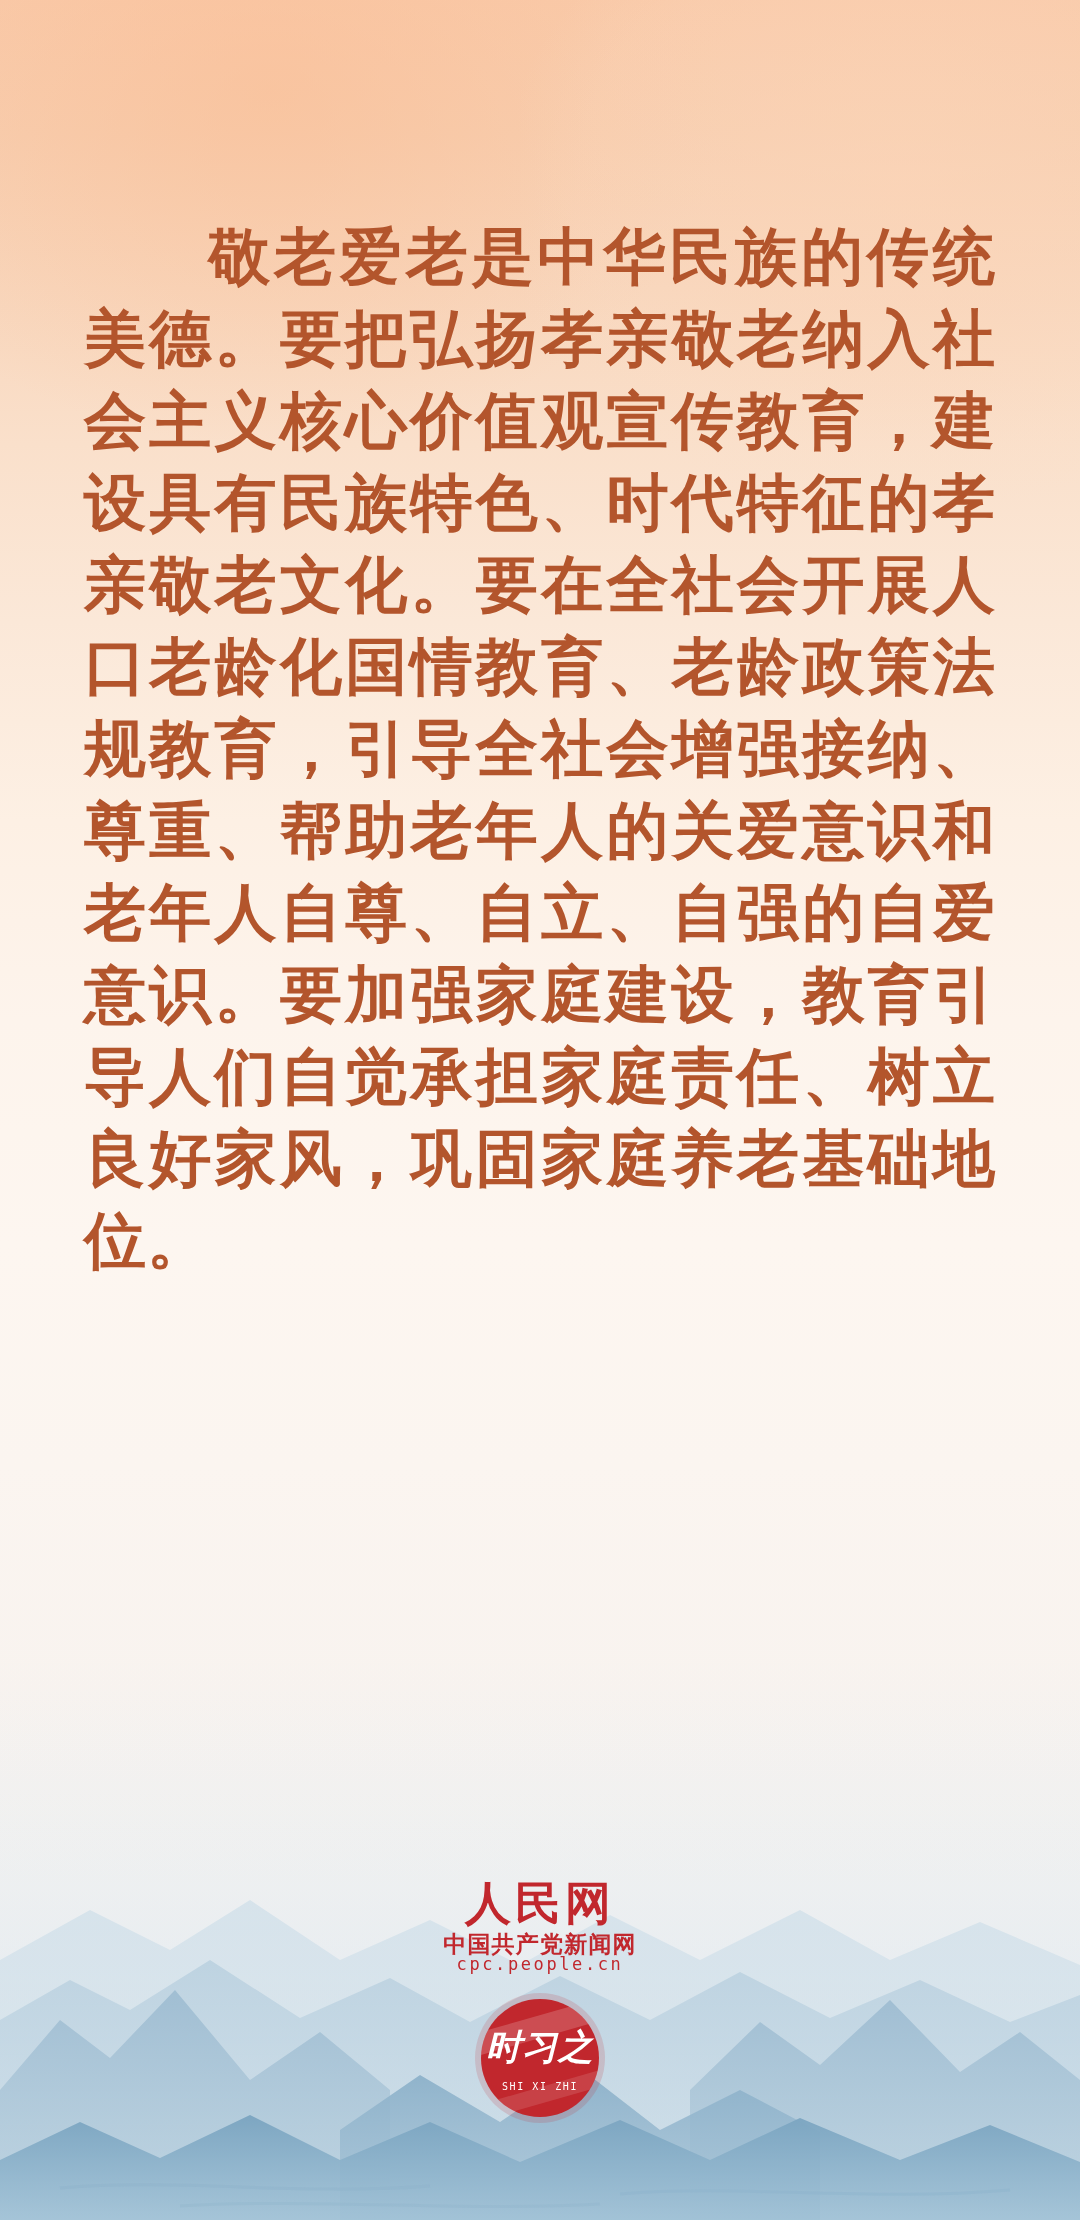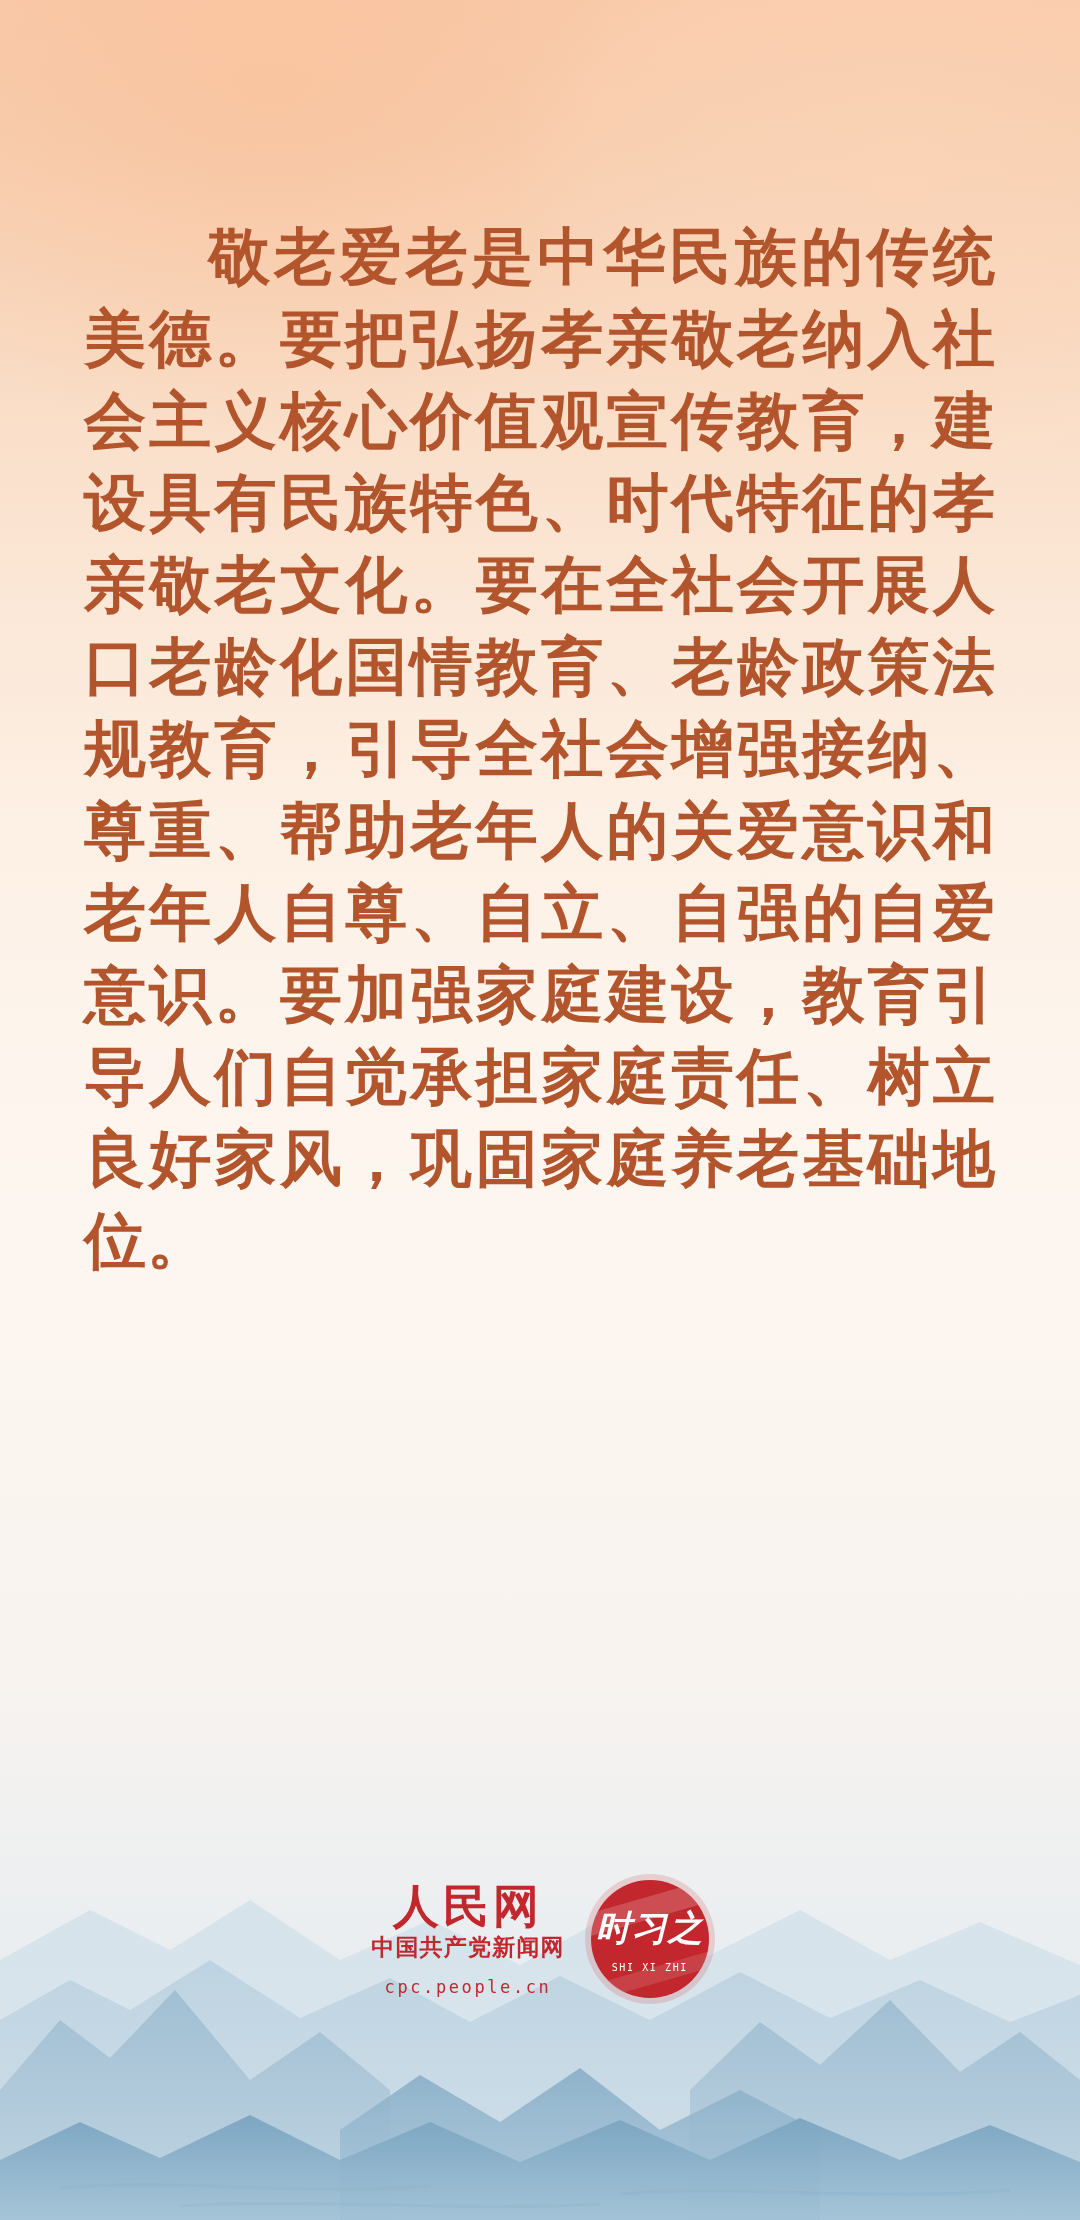"人民网" .logo-row { flex-direction: none -> column }
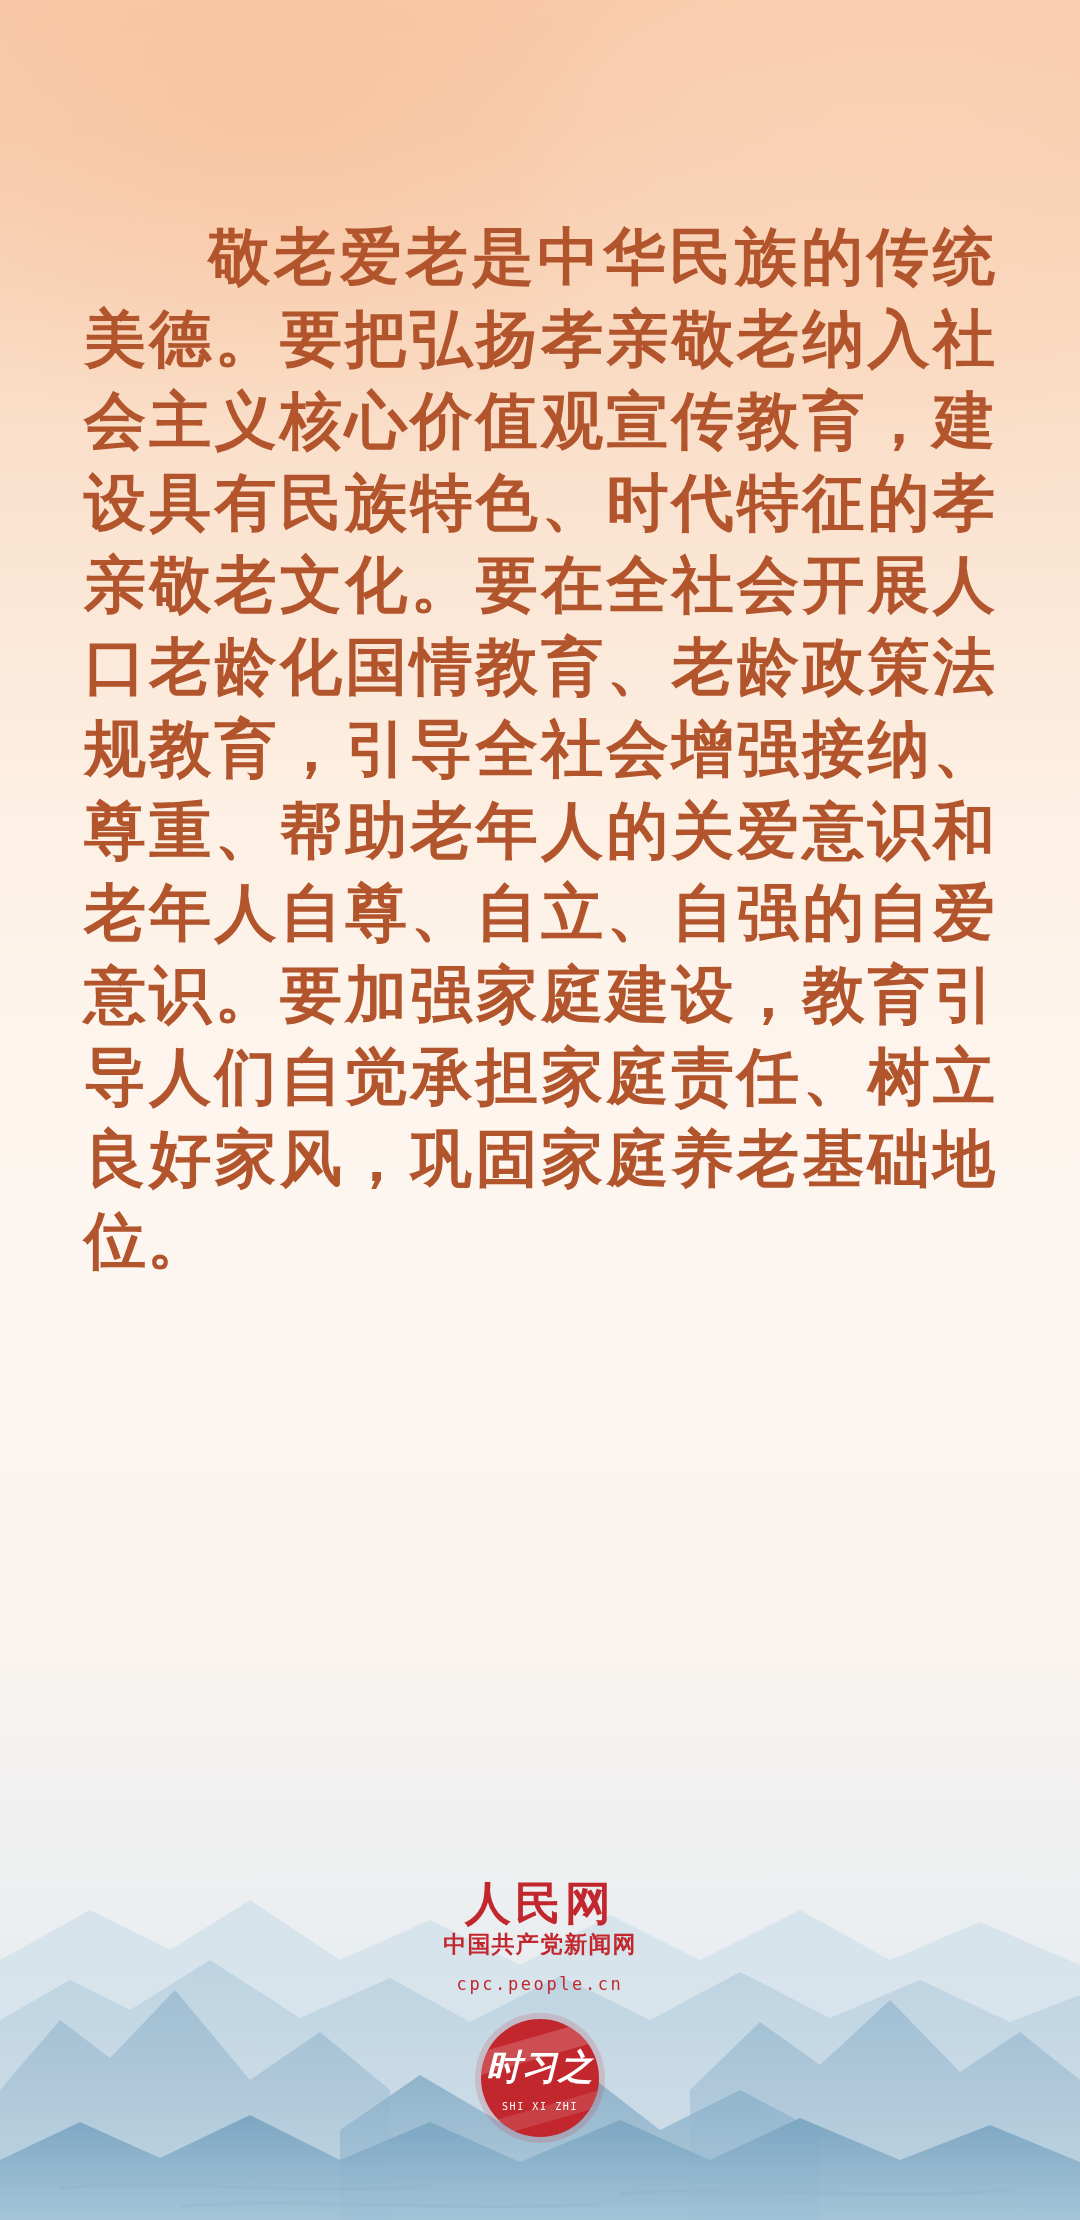"cpc.people.cn" .people-logo .pl-url { margin-top: 20px -> 0 }
